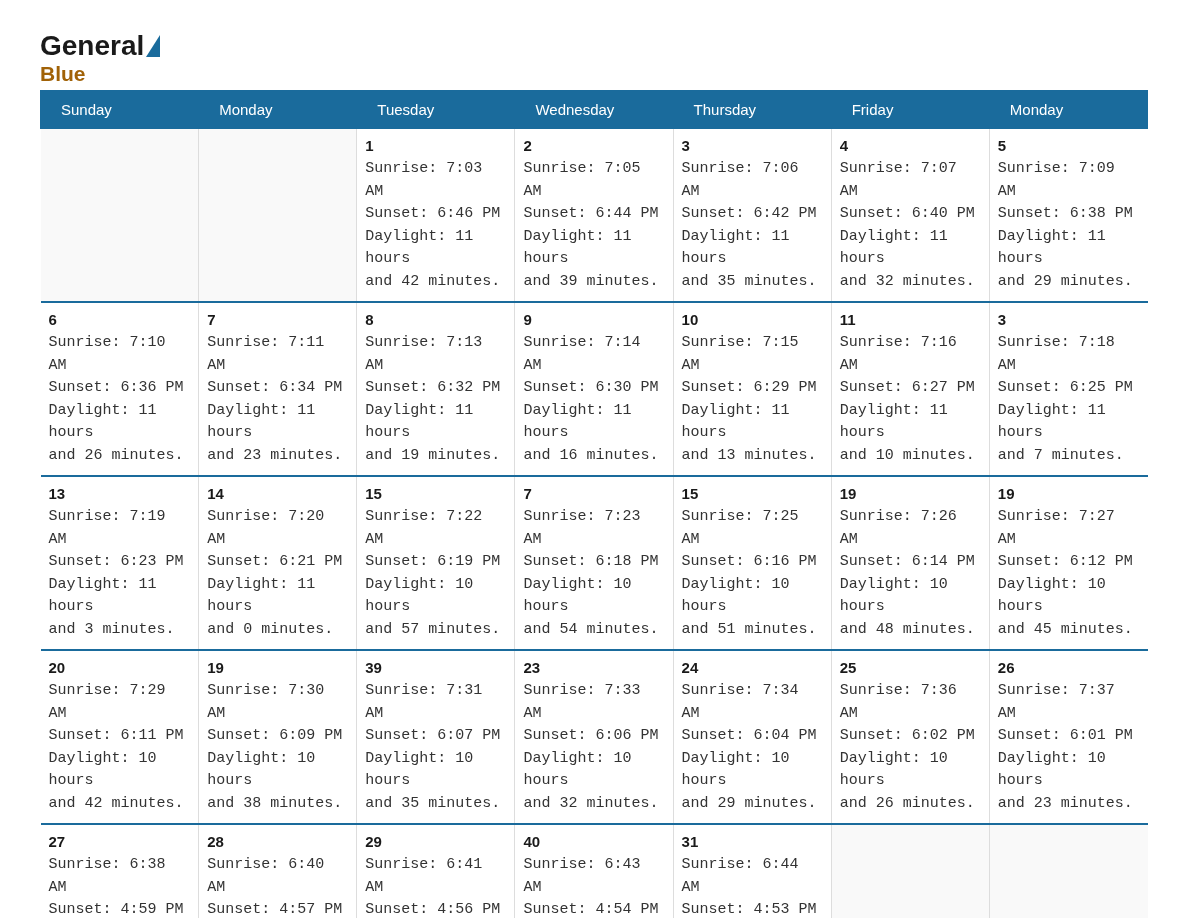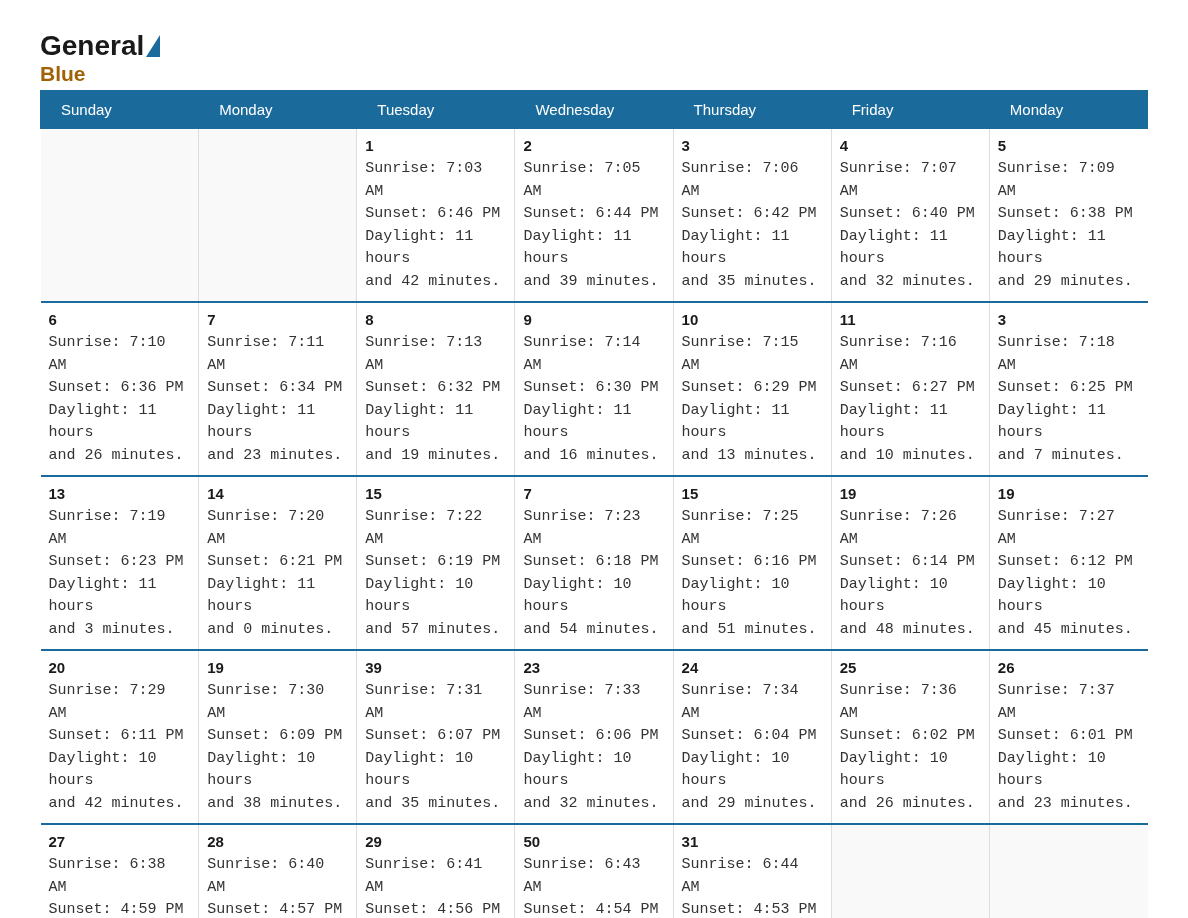"50" span.day-number { text: 50 -> 40 }
